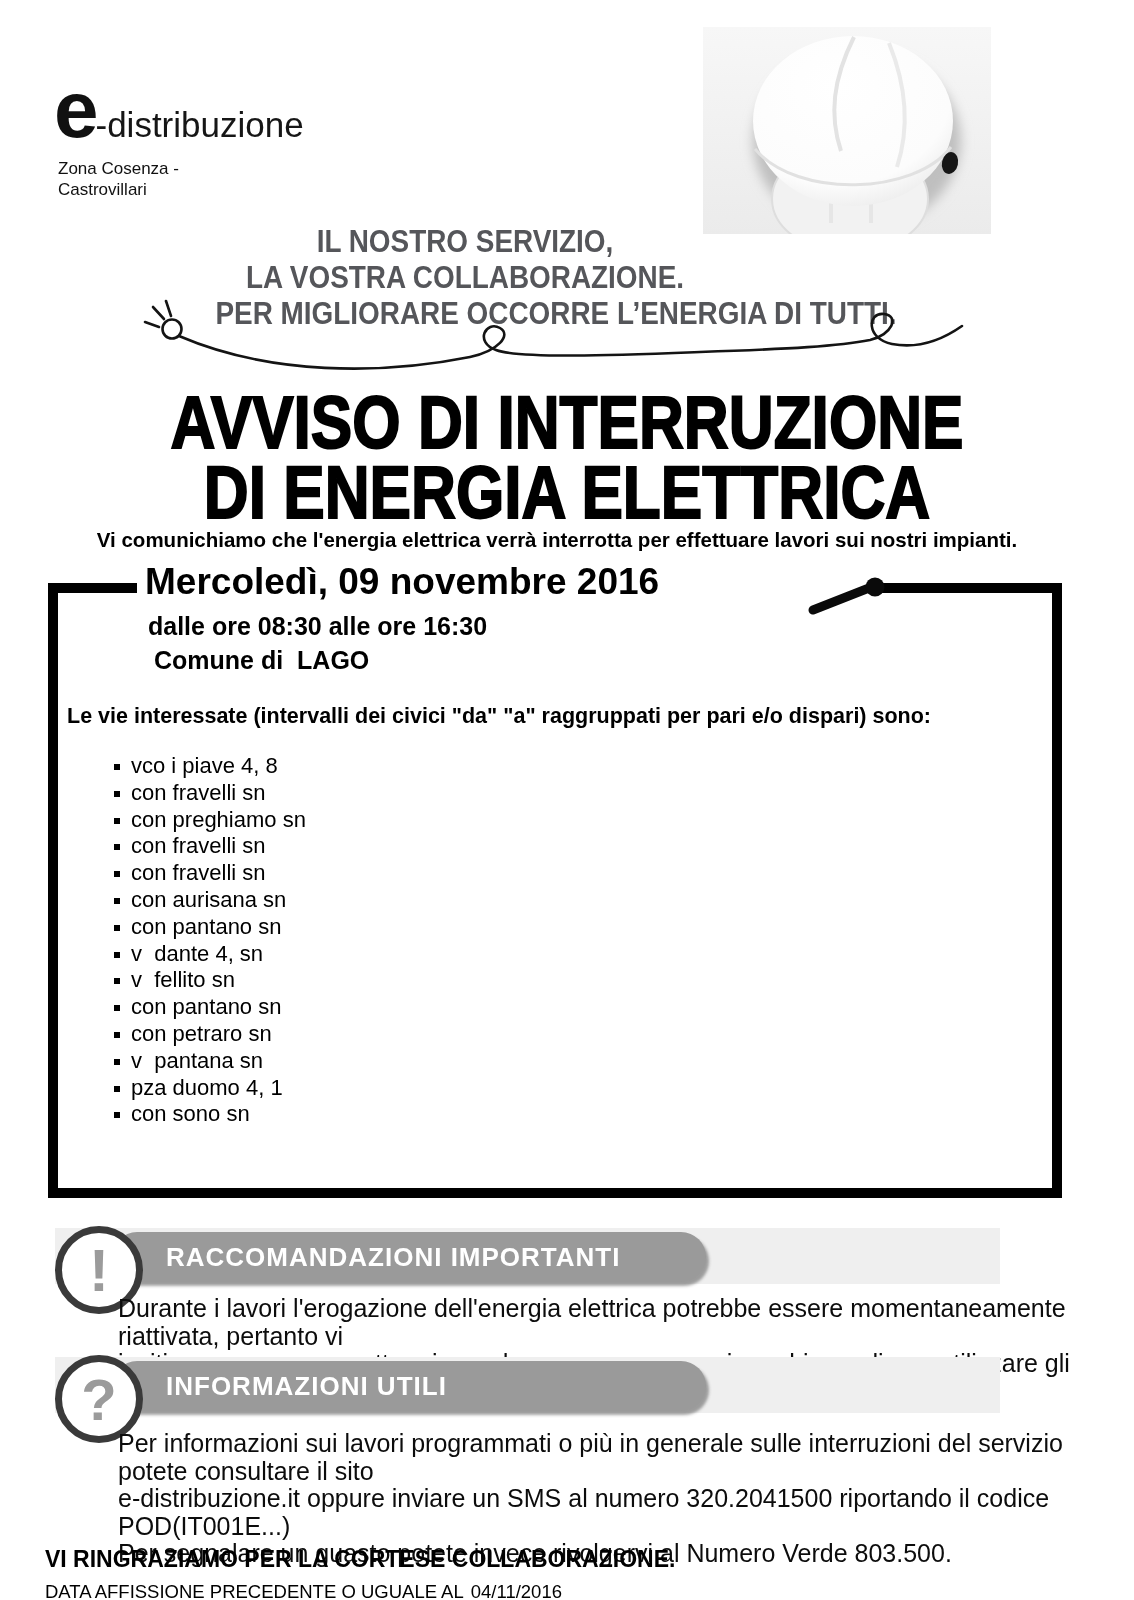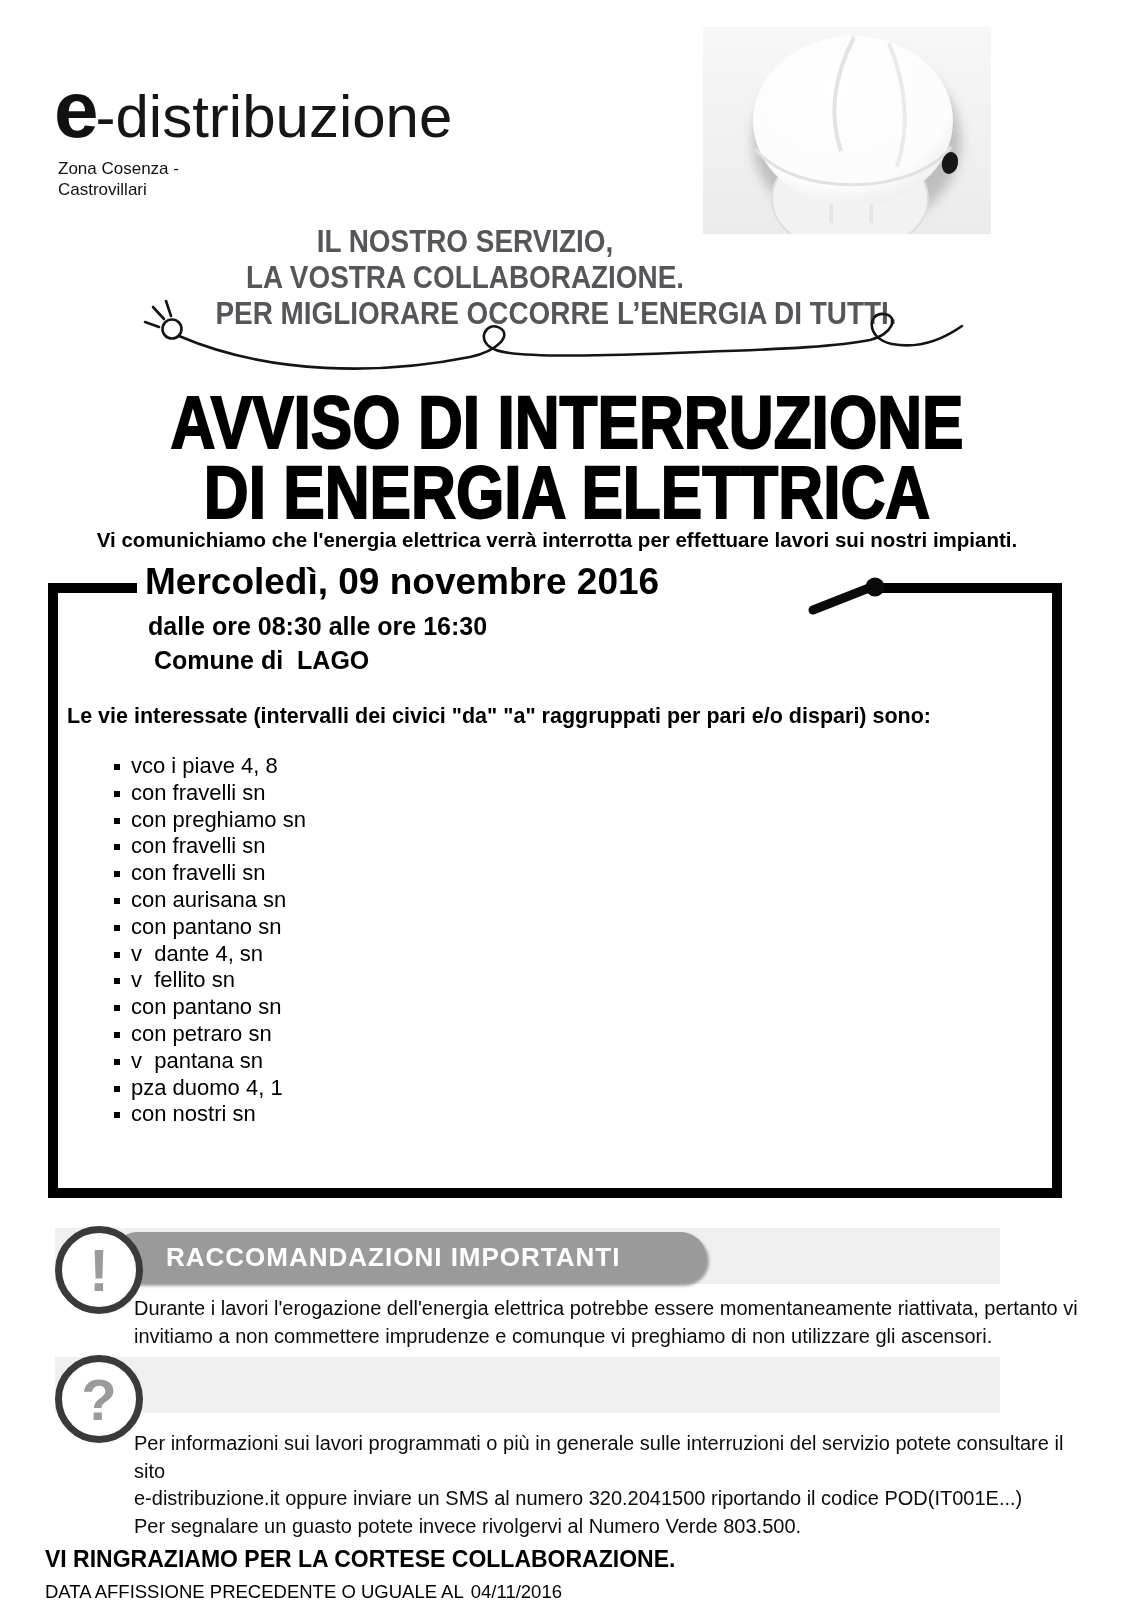"-distribuzione" .logo-rest { font-size: 60px -> 35px }
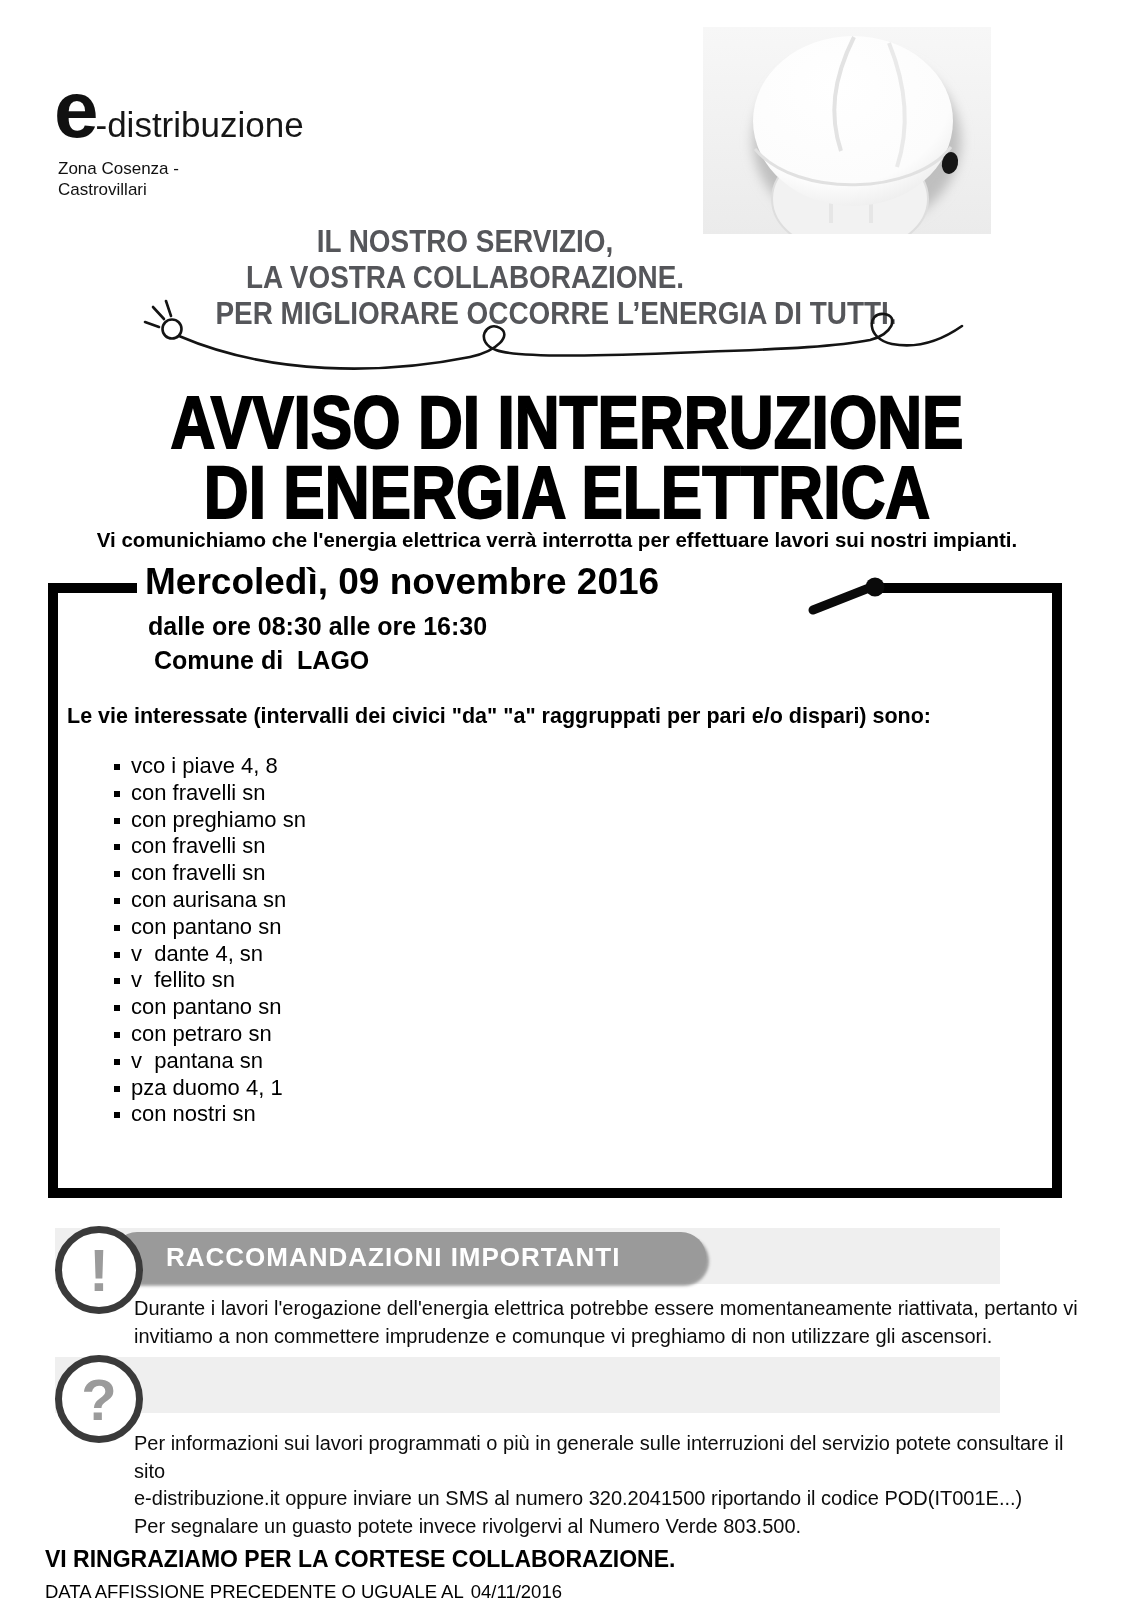"con nostri sn" span { text: nostri -> sono }
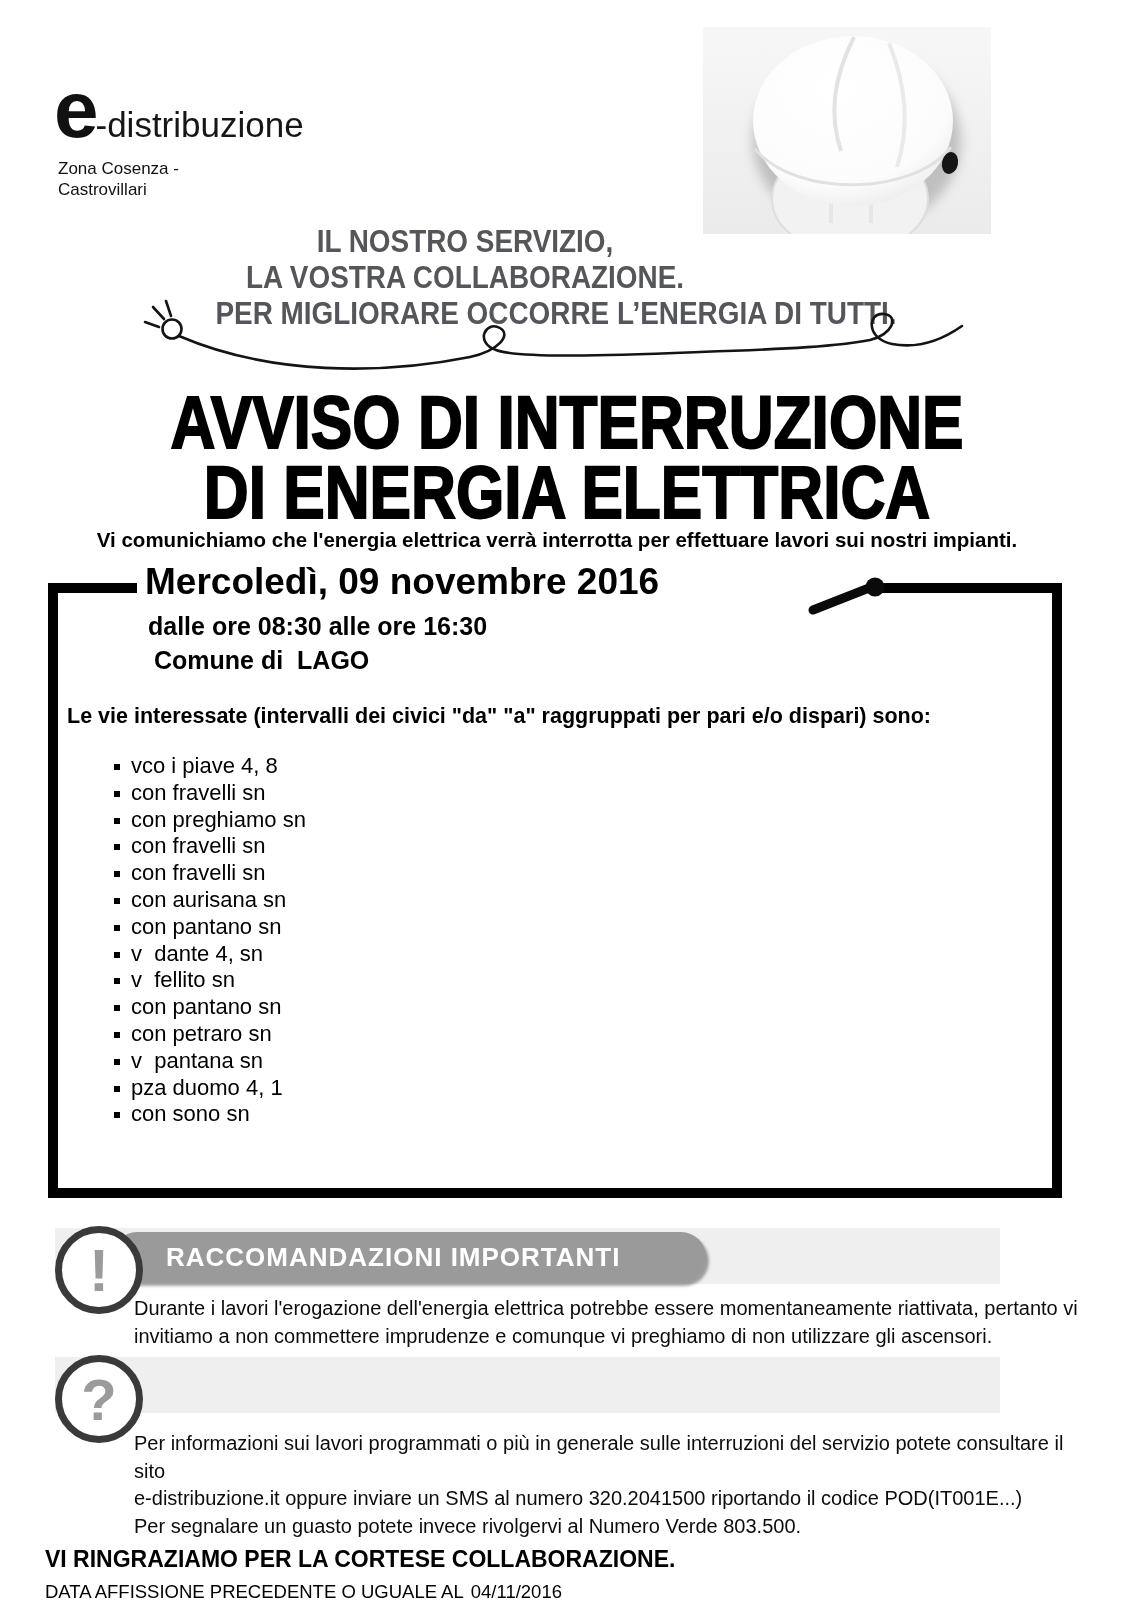"Durante i lavori l'erogazione" .bodytext { font-size: 20px -> 25px; margin-left: 16px -> none }
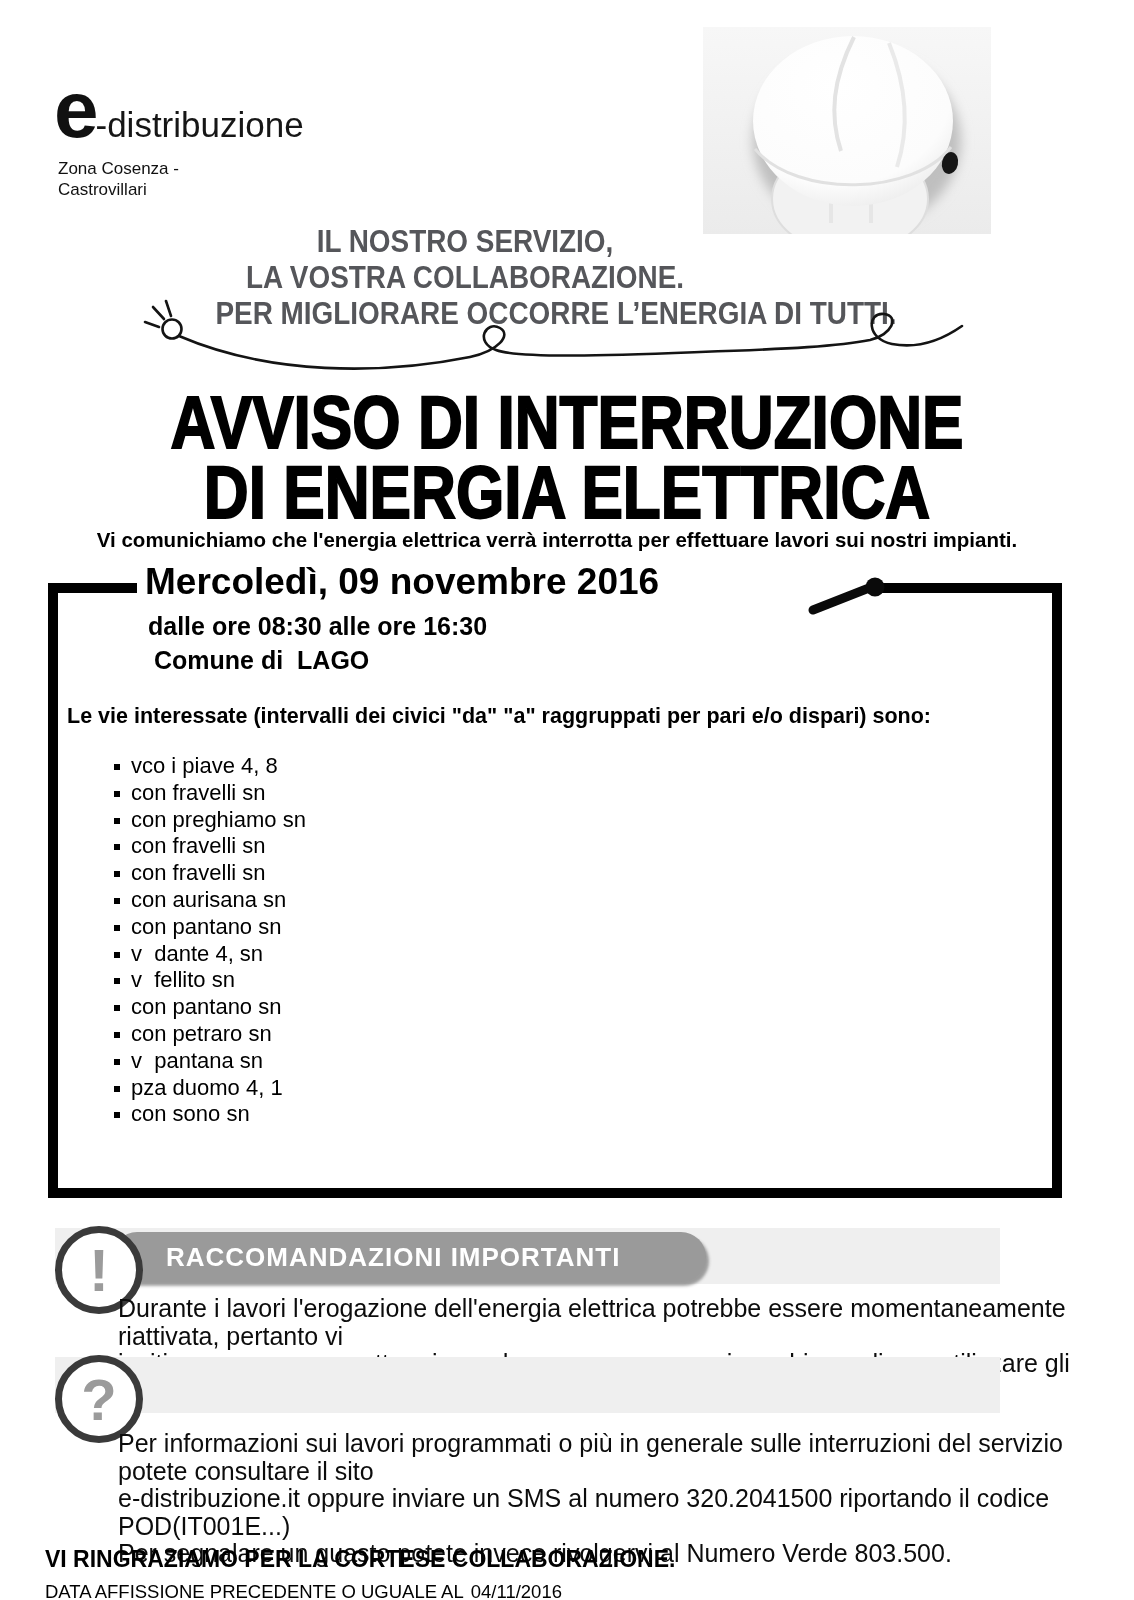"INFORMAZIONI UTILI" div.abs { html: none -> <div> <span>INFORMAZIONI UTILI</span> </div> }
